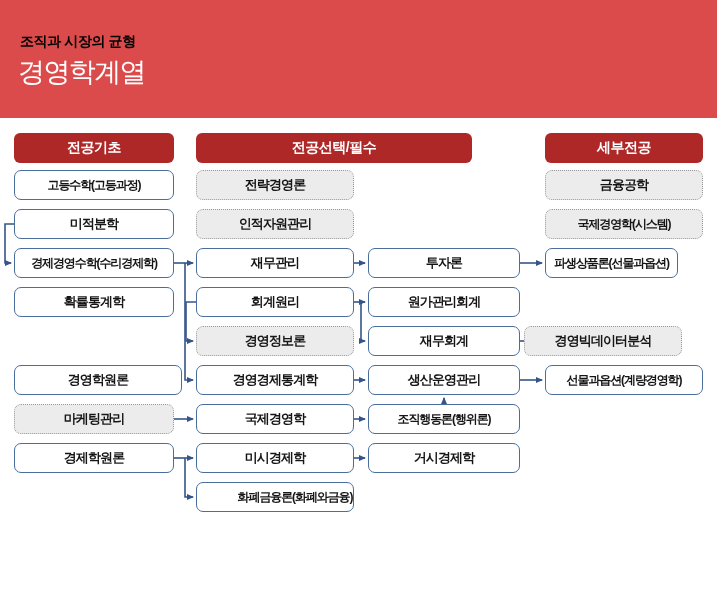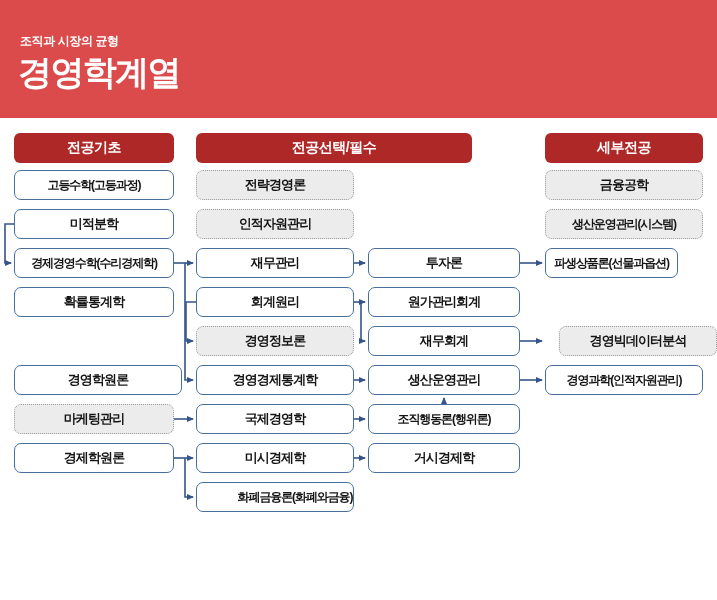"조직과 시장의 균형" #banner-subtitle { color: #ffffff -> #000000; font-size: 12px -> 14px }
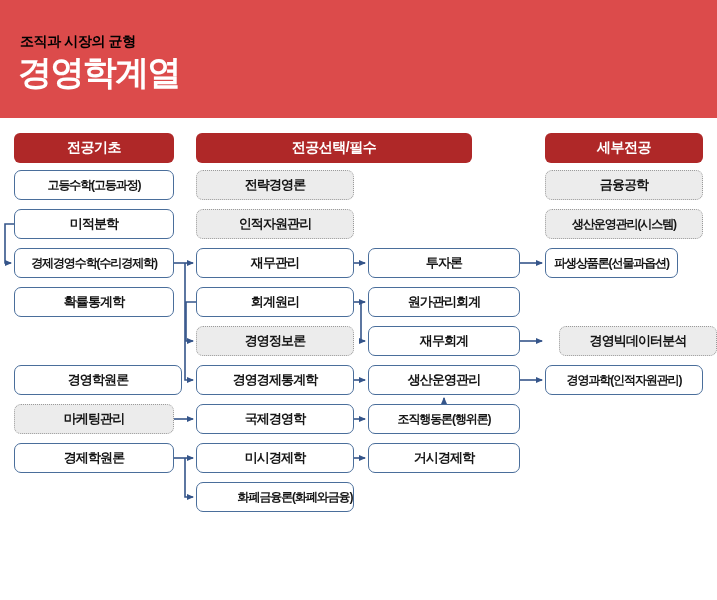"경영학계열" #banner-title { font-size: 34px -> 27px; font-weight: bold -> normal }
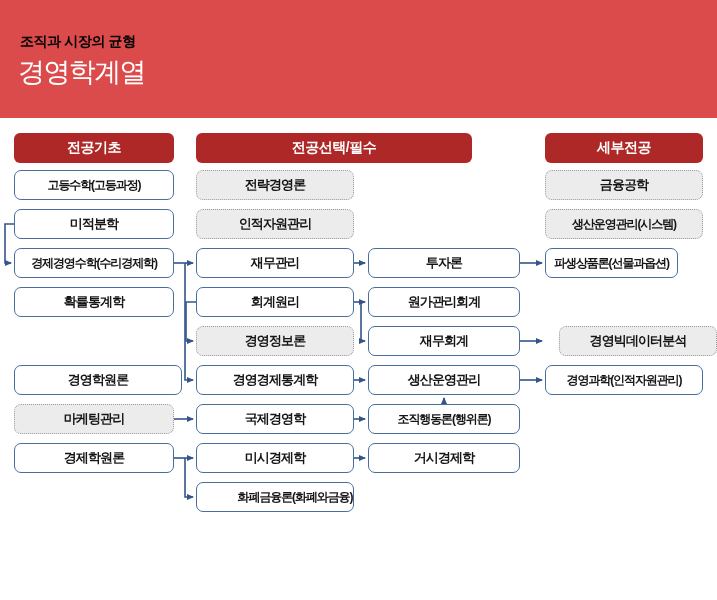"생산운영관리(시스템)" div.node { text: 생산운영관리 -> 국제경영학 }
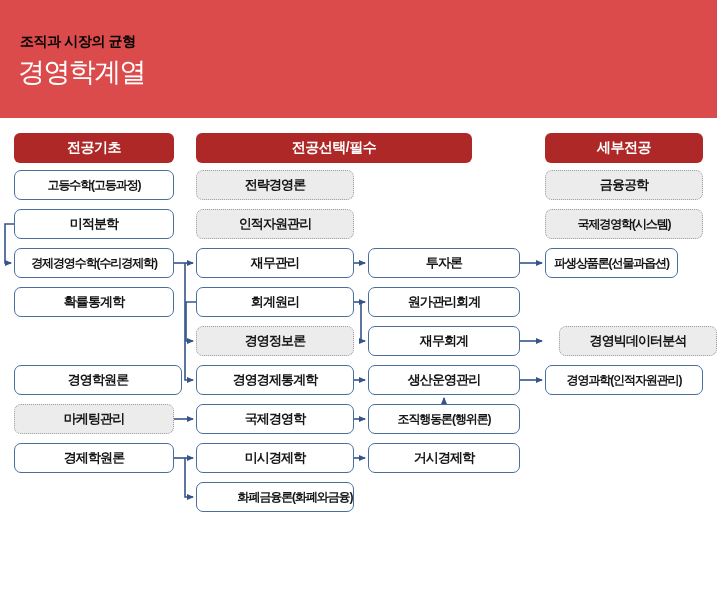"경영빅데이터분석" div.node { left: 559px -> 524px }
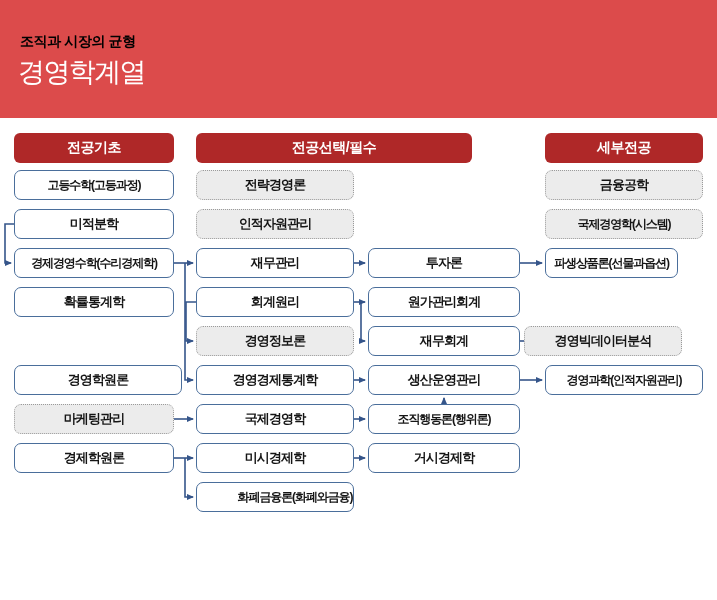"경영과학(인적자원관리)" div.node { text: 경영과학(인적자원관리 -> 선물과옵션(계량경영학 }
